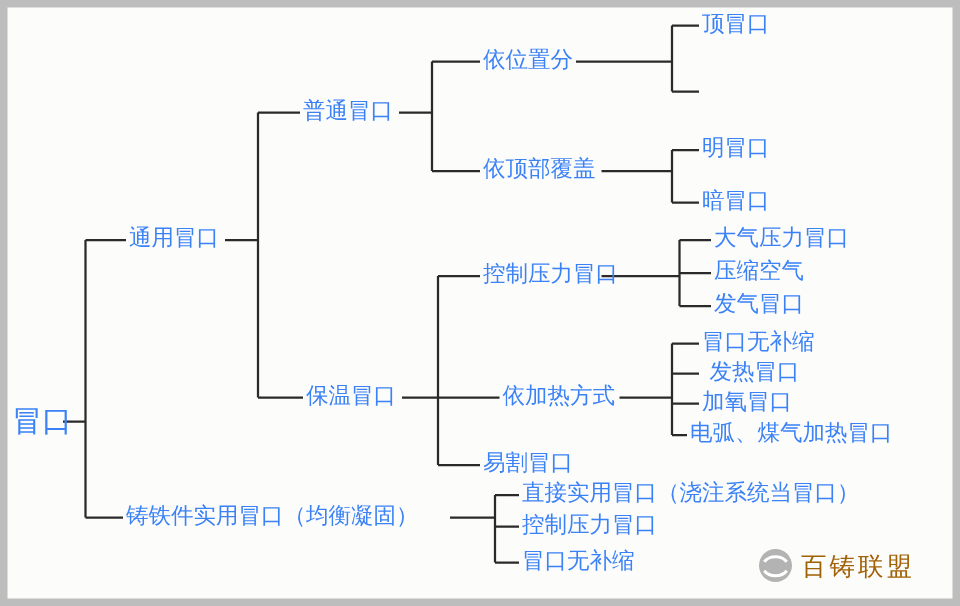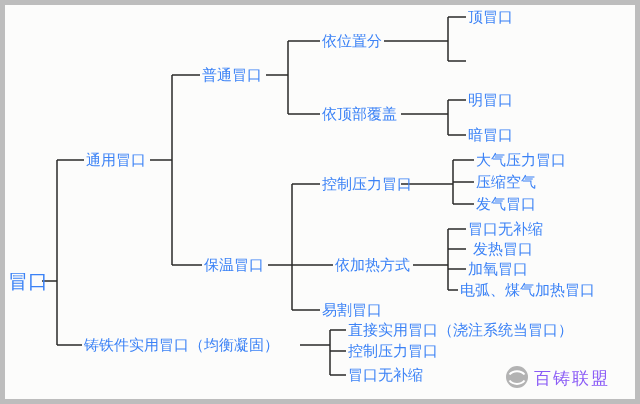"百铸联盟" .watermark-text { color: #8b5cf6 -> #a16207 }
